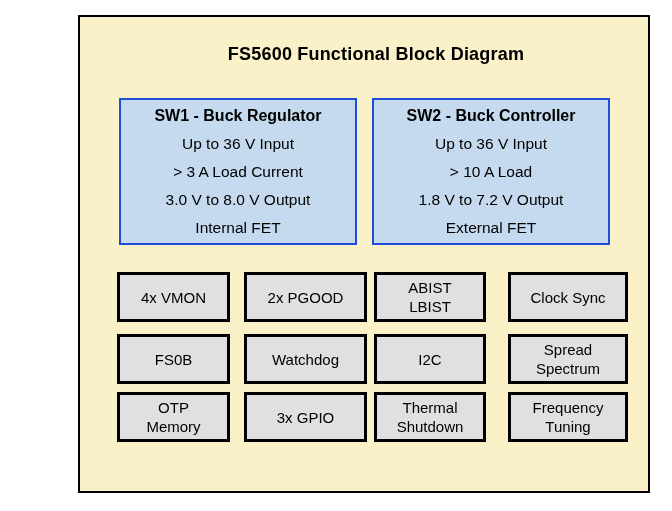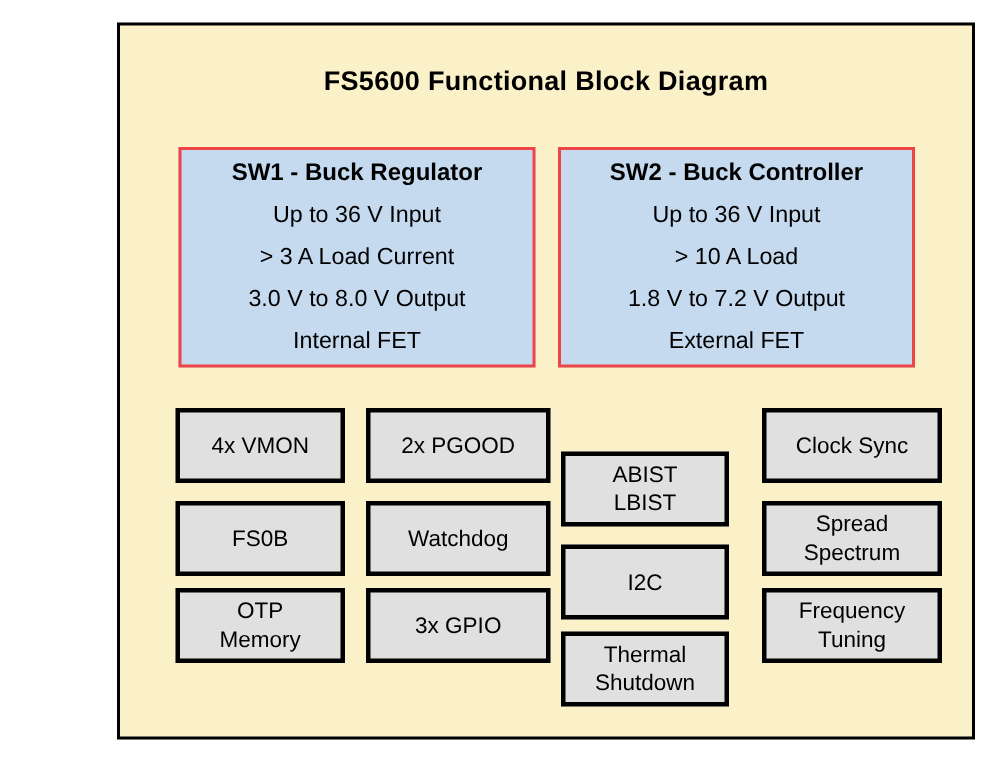"FS5600 Functional Block Diagram" .diagram-title { padding-left: none -> 12px }
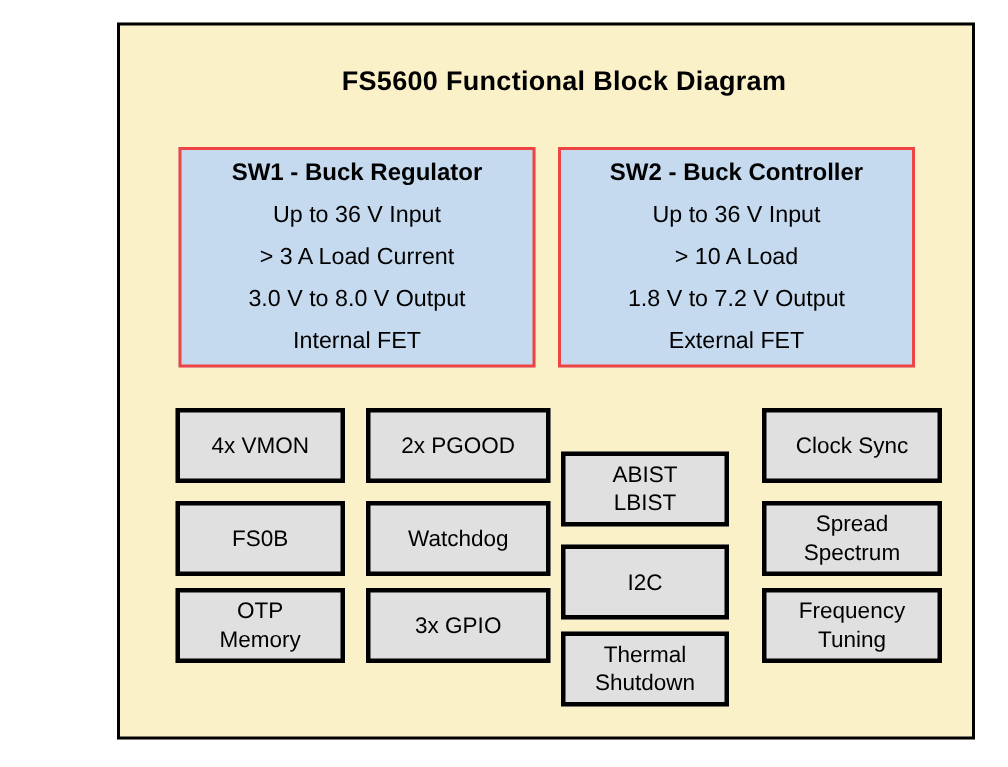"SW1 - Buck Regulator" .reg { border: 2px solid #ef4444 -> 2px solid #1d4ed8 }
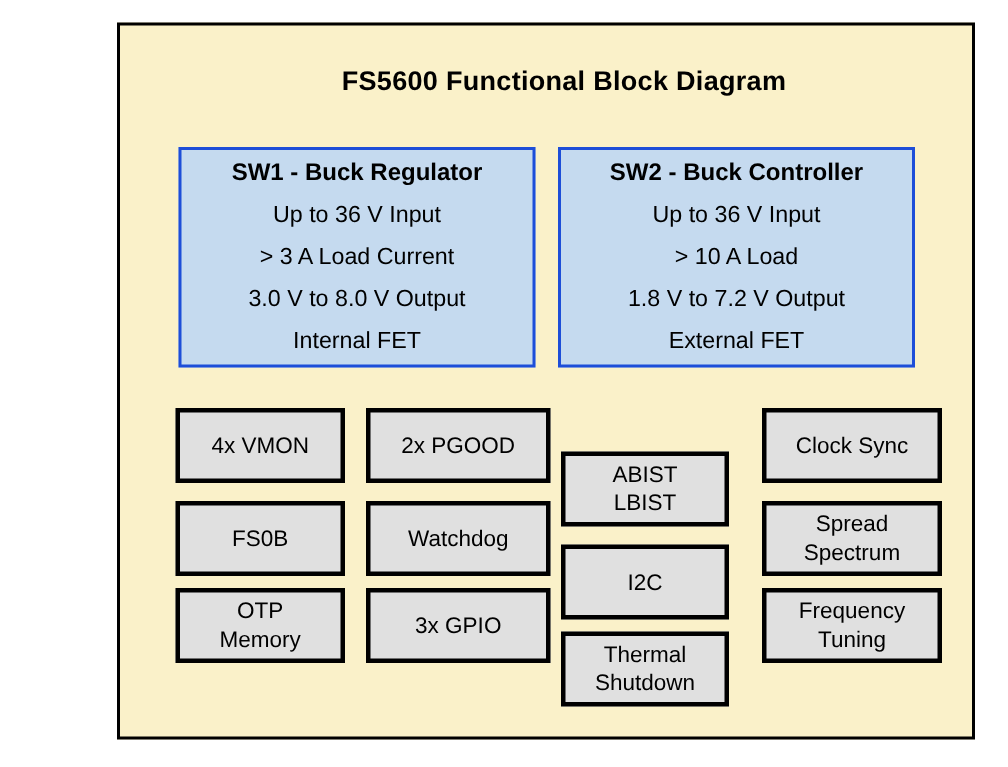"ABIST" .c2 { margin-top: 29px -> none }
